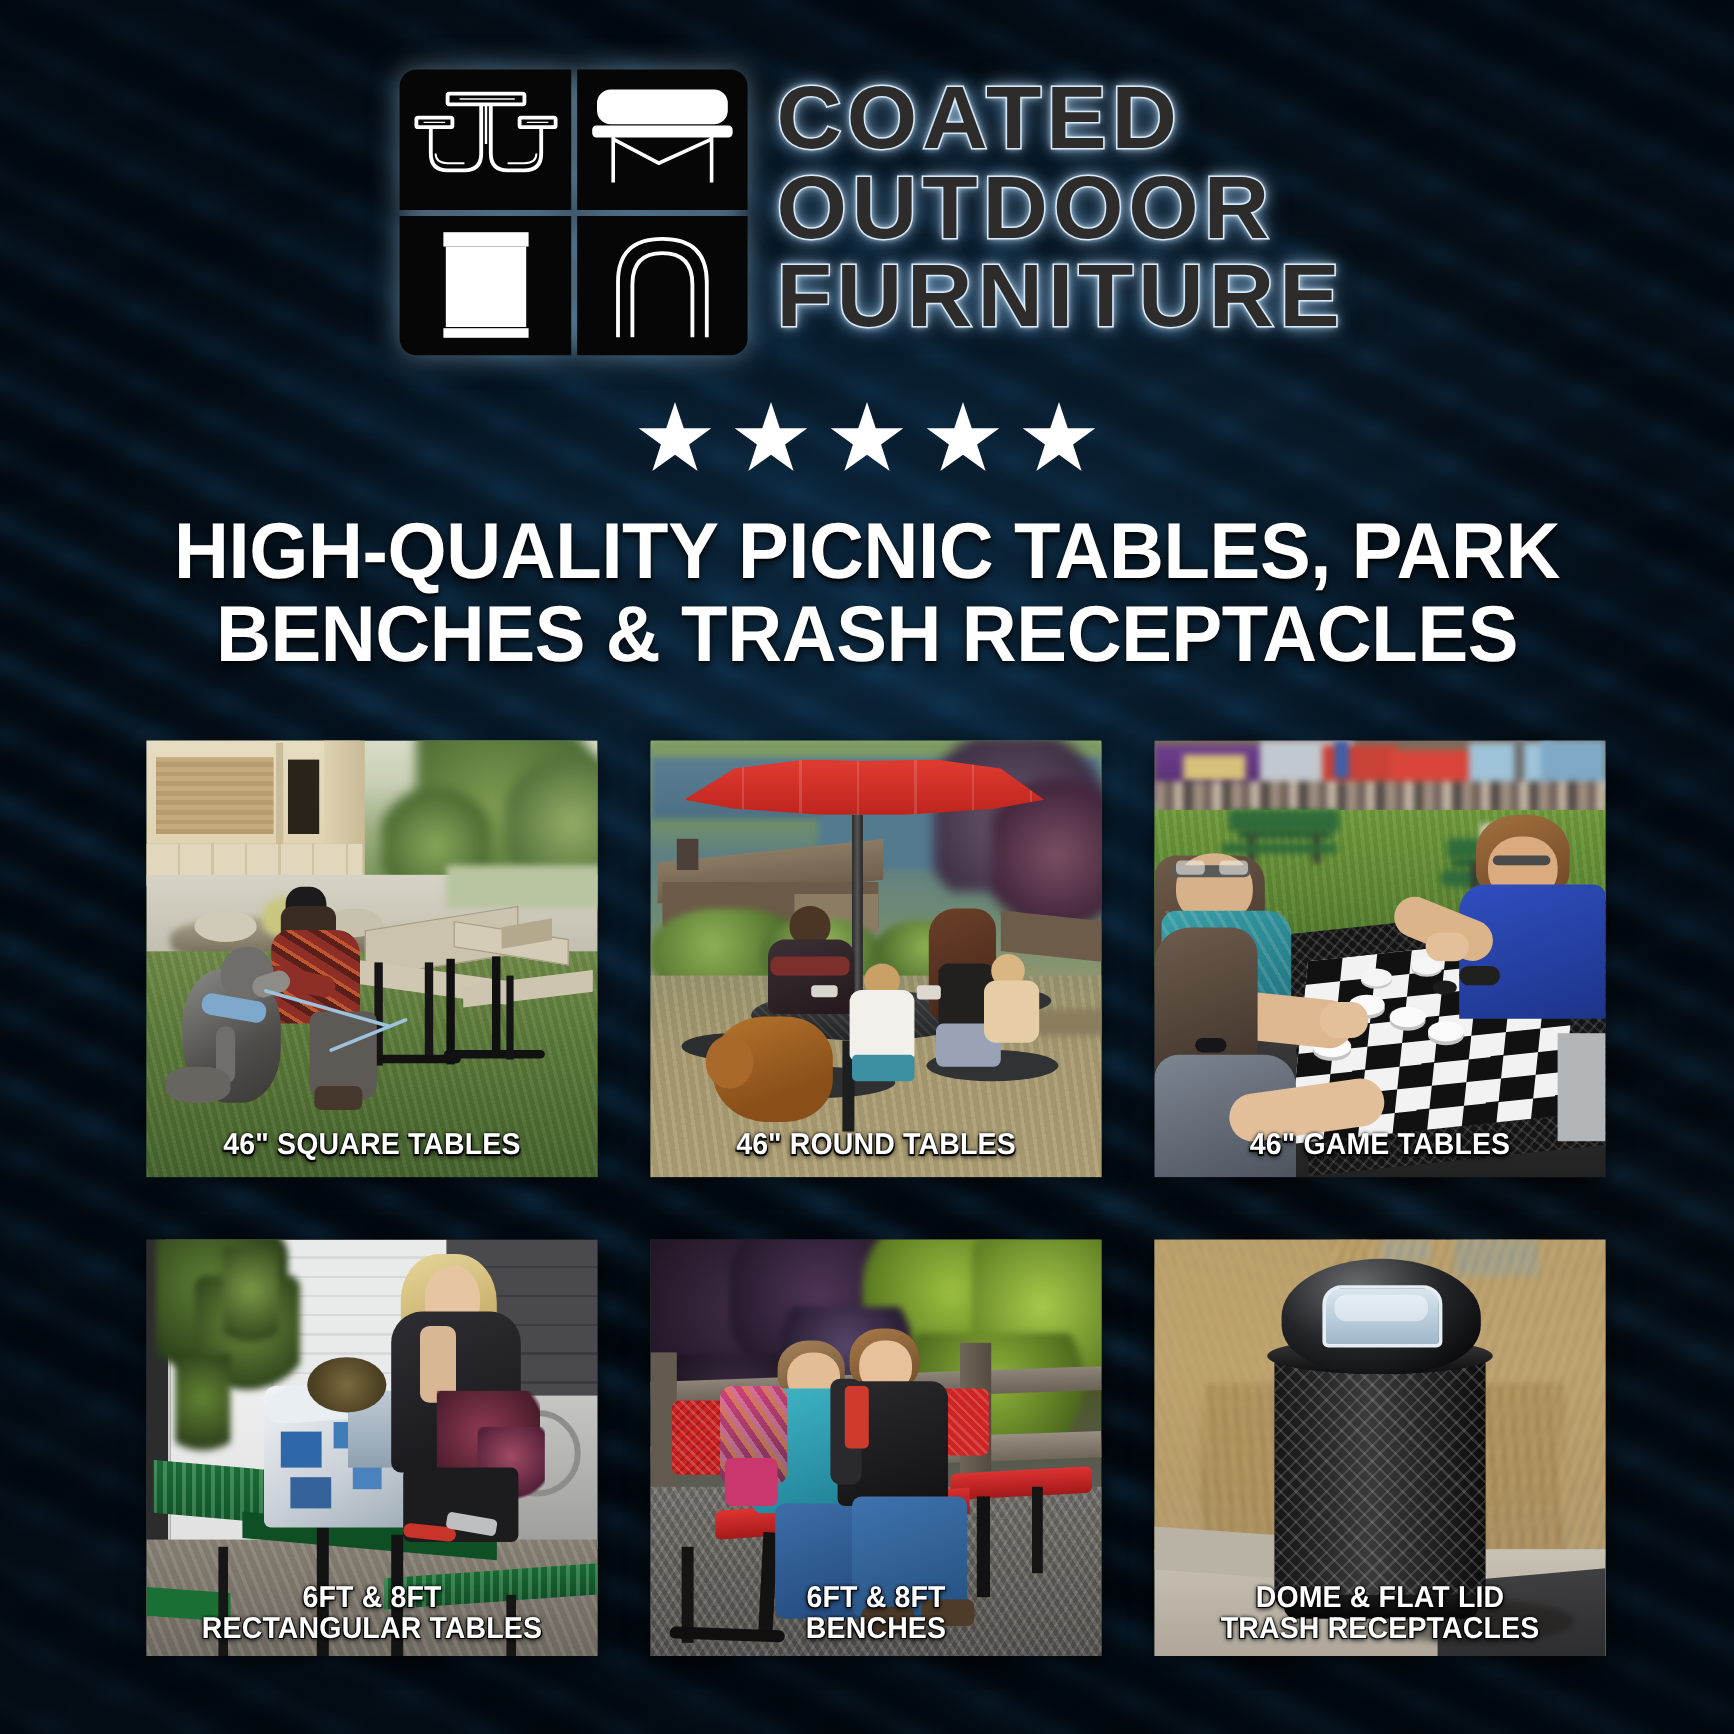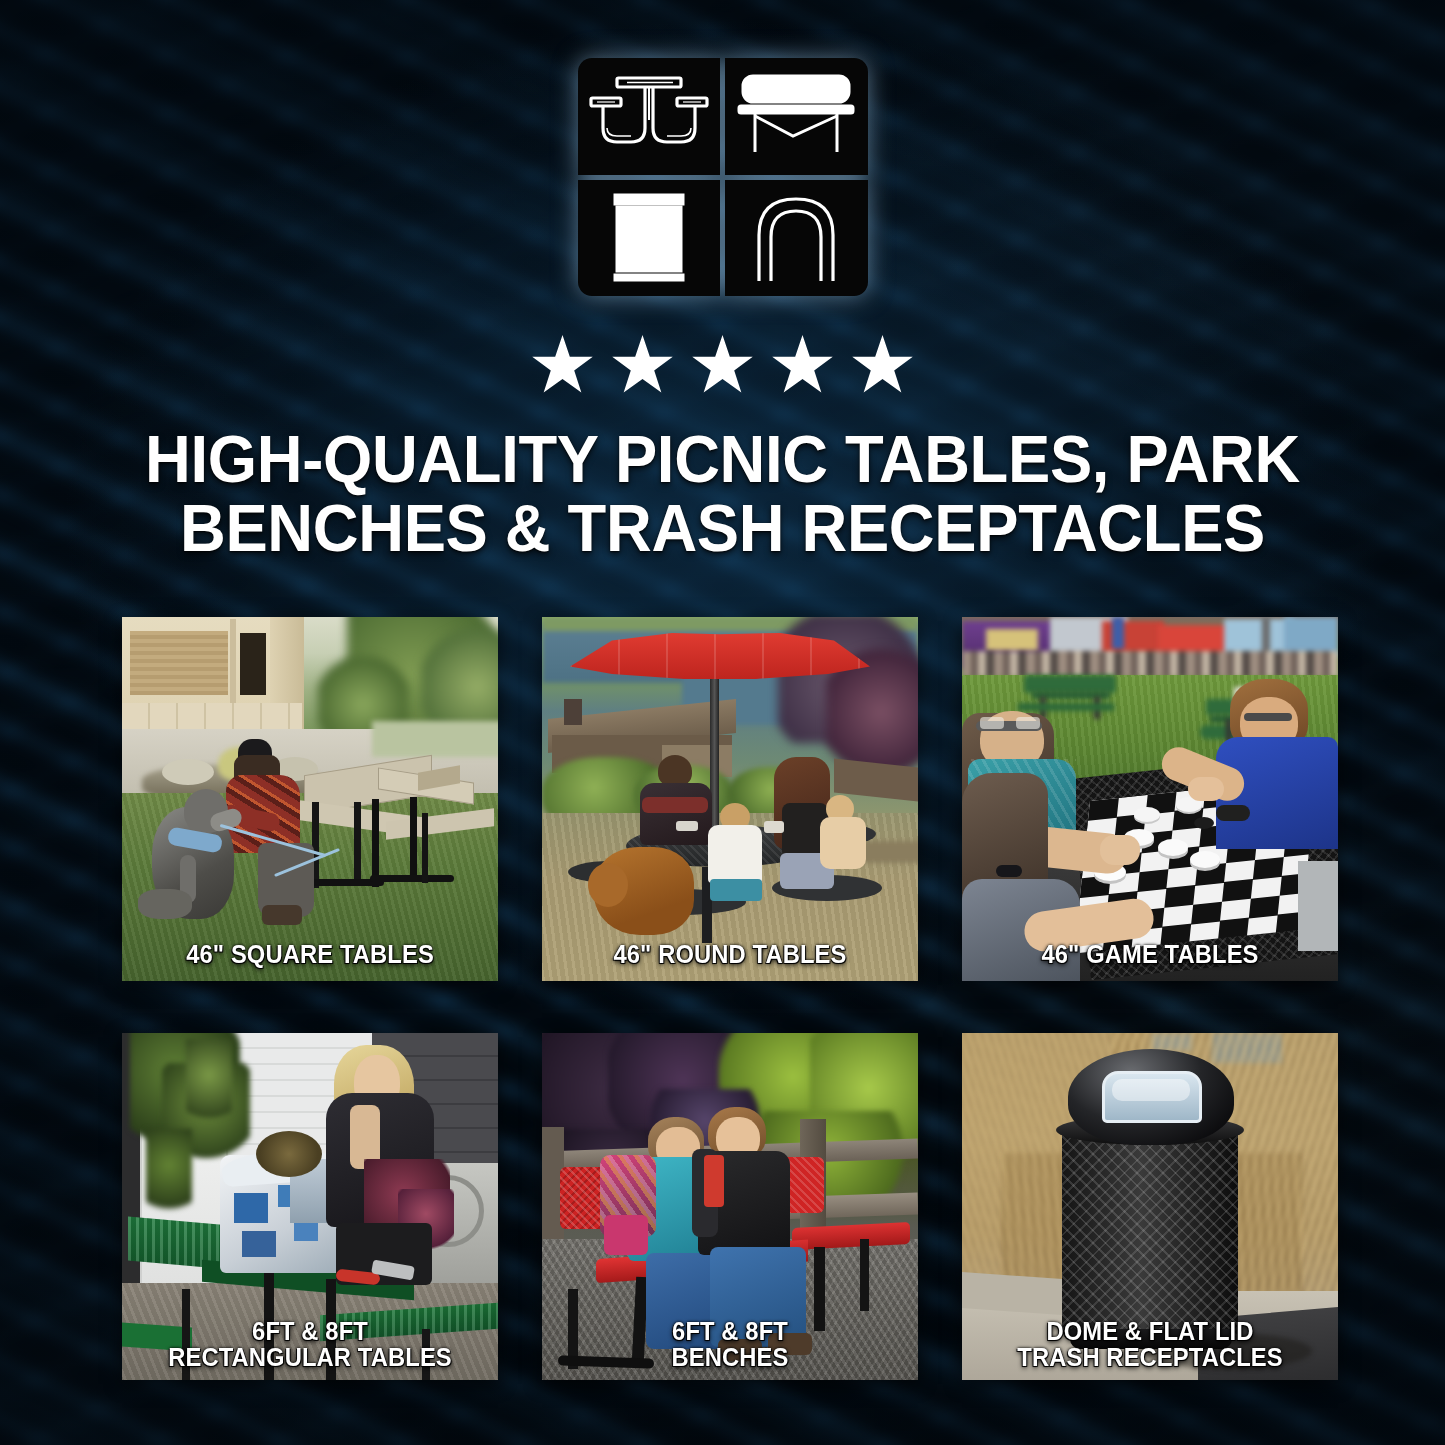"COATED" div.wordmark { html: none -> <div> <div>COATED</div> <div>OUTDOOR</div> <div>FURNITURE</div> </div> }
